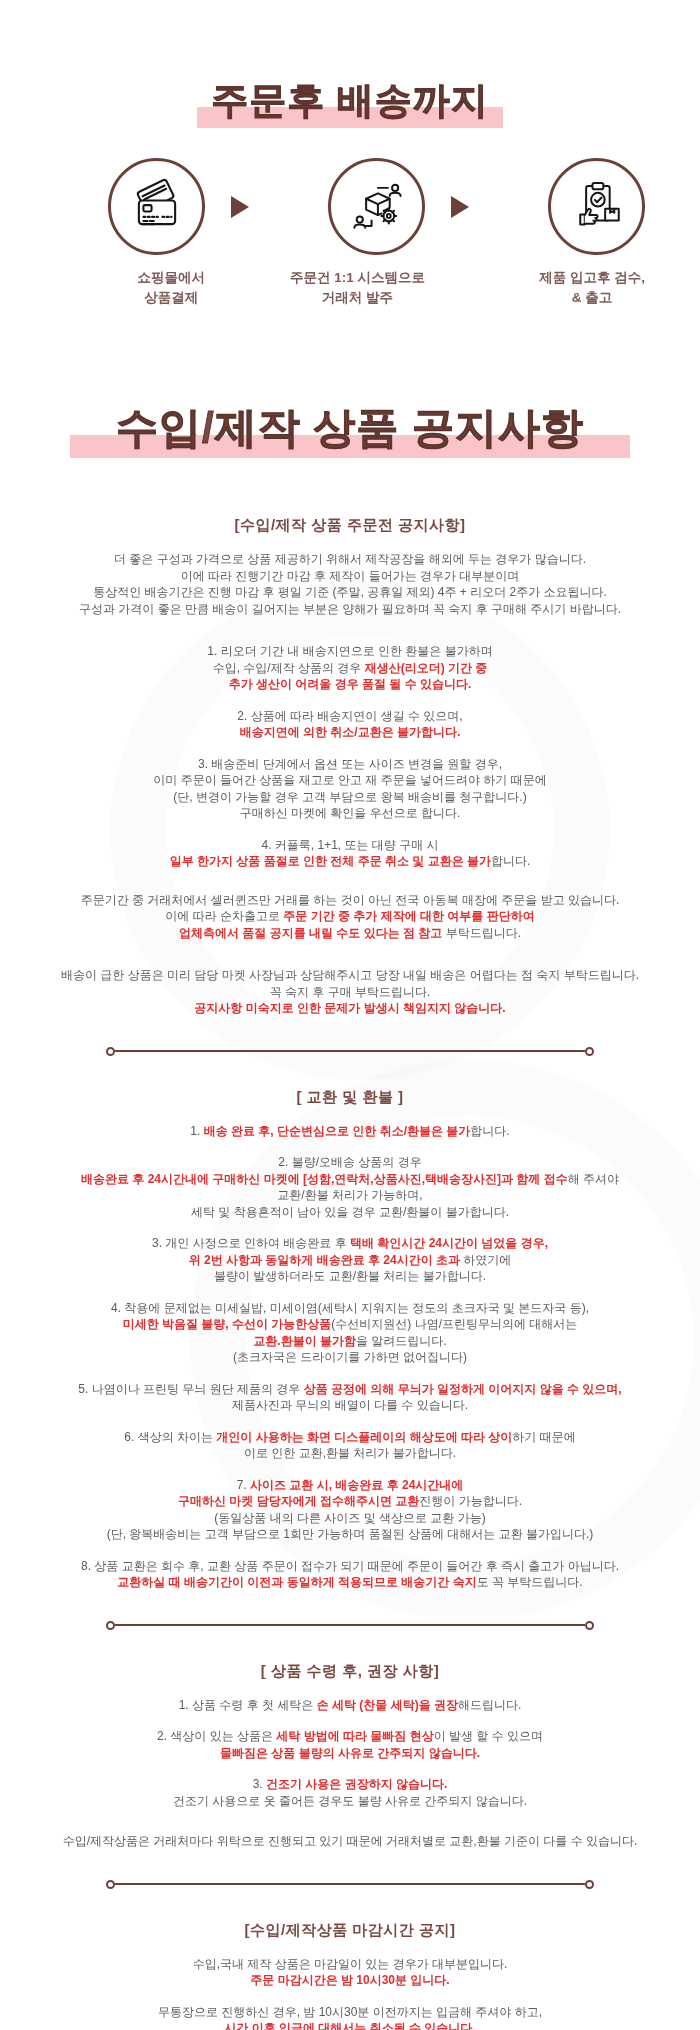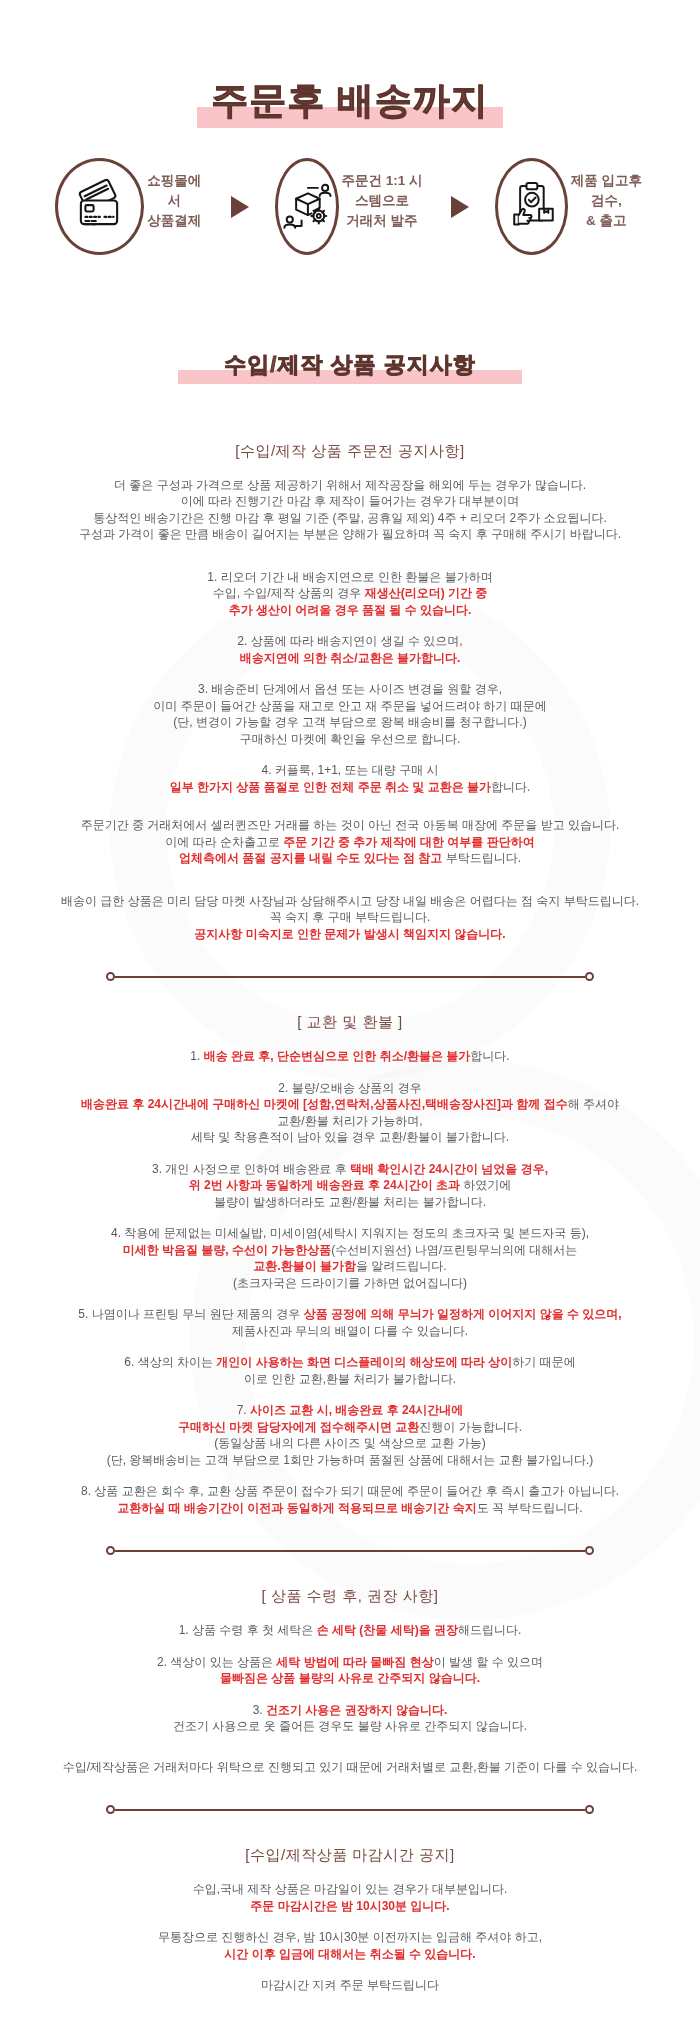"쇼핑몰에서" .step { align-items: flex-start -> flex-end; flex-direction: none -> column }
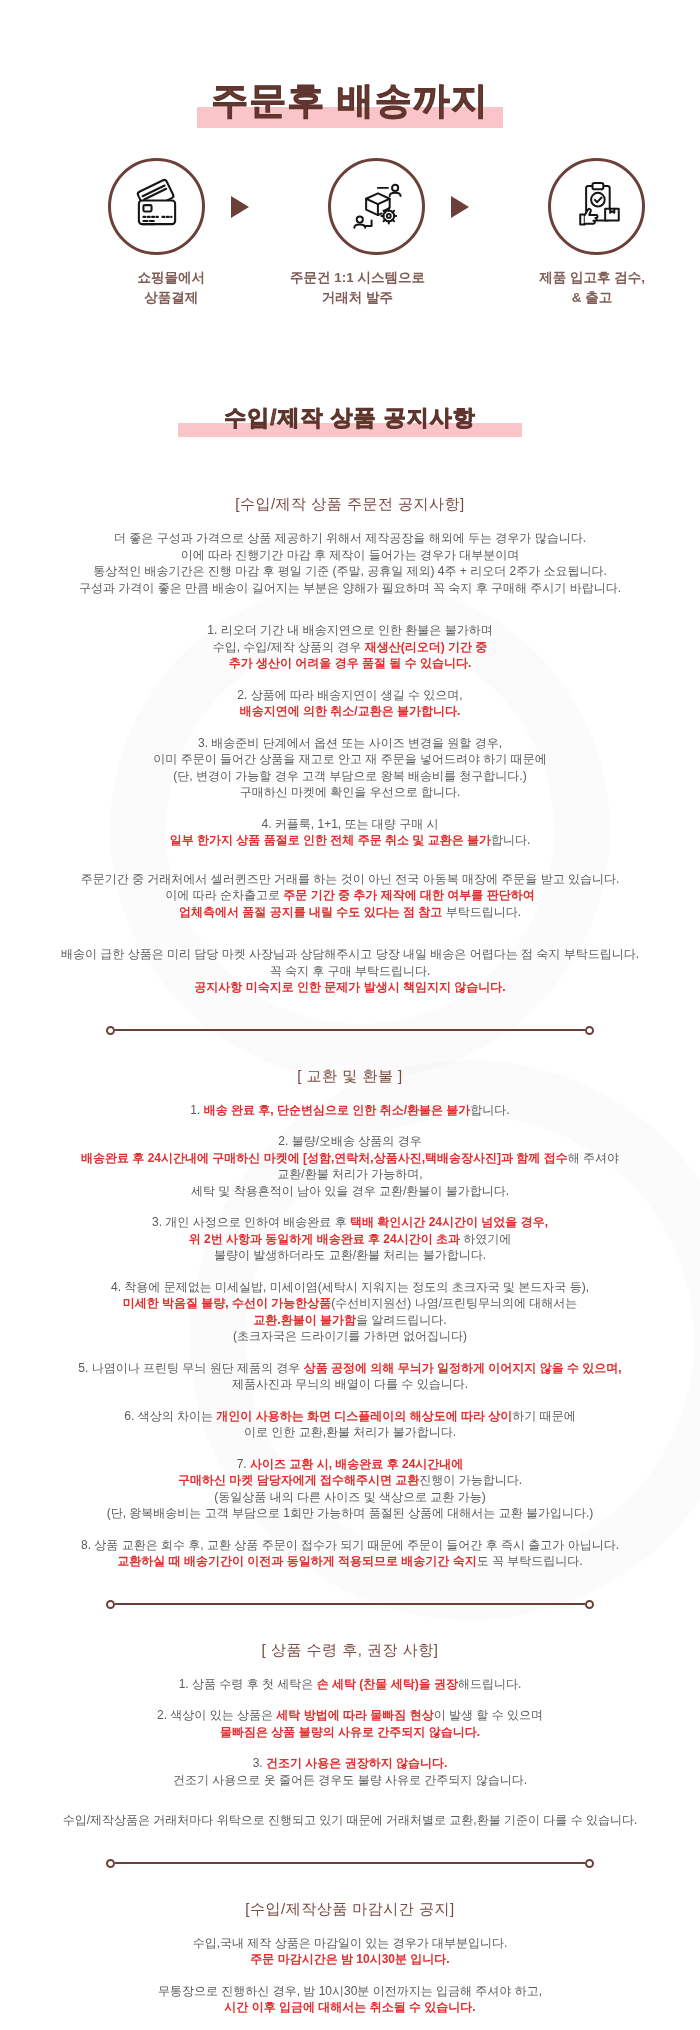"수입/제작 상품 공지사항" .hl2 { font-size: 22px -> 42px }
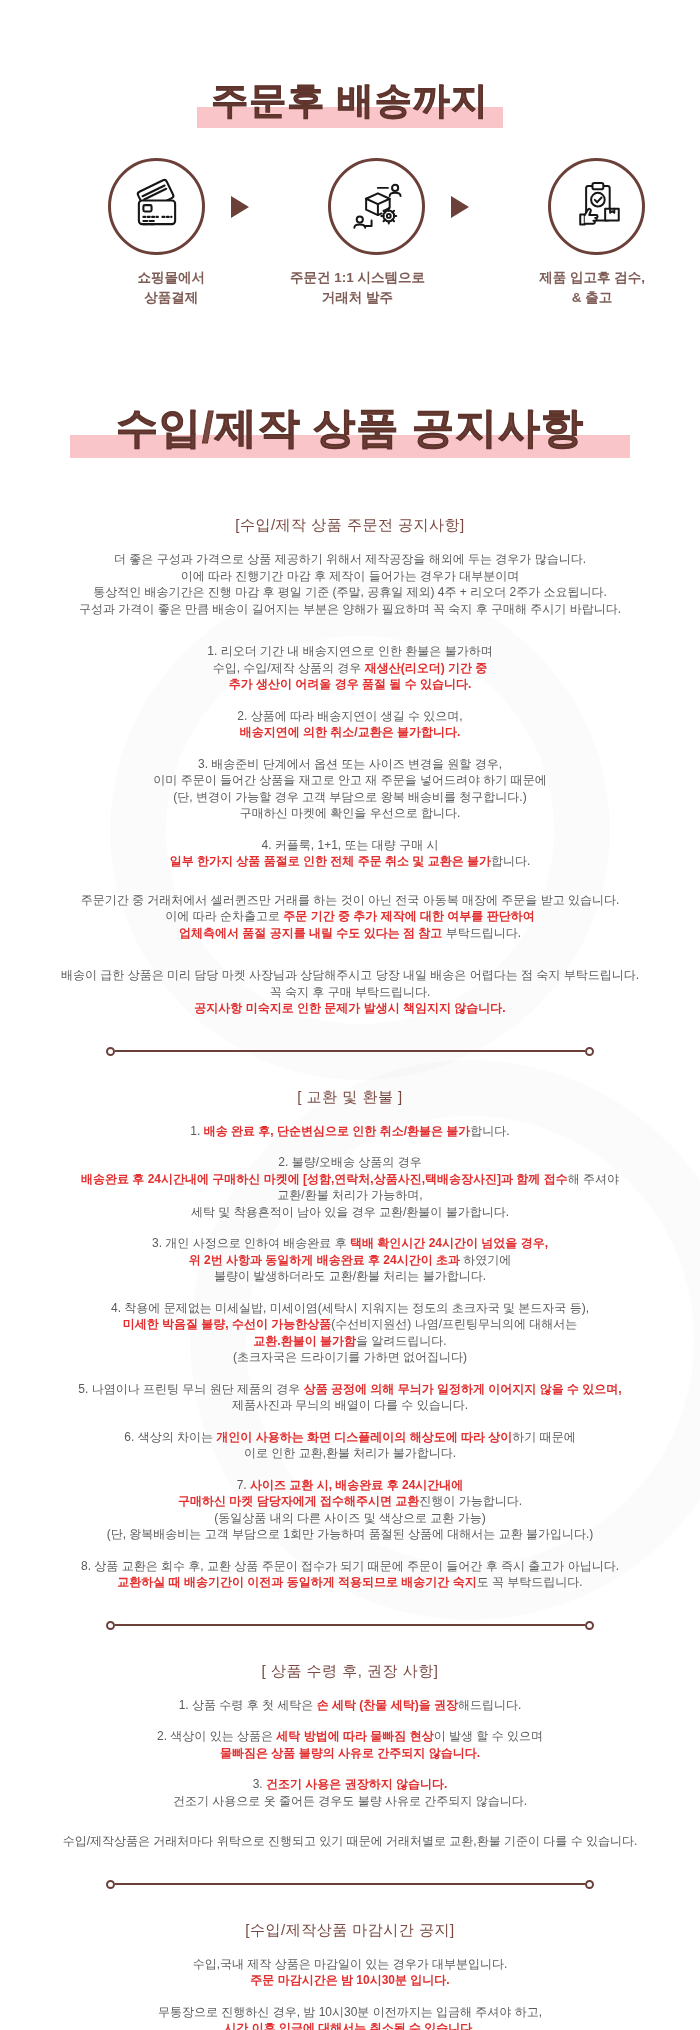"[수입/제작 상품 주문전 공지사항]" .sec-heading { font-weight: normal -> bold }
